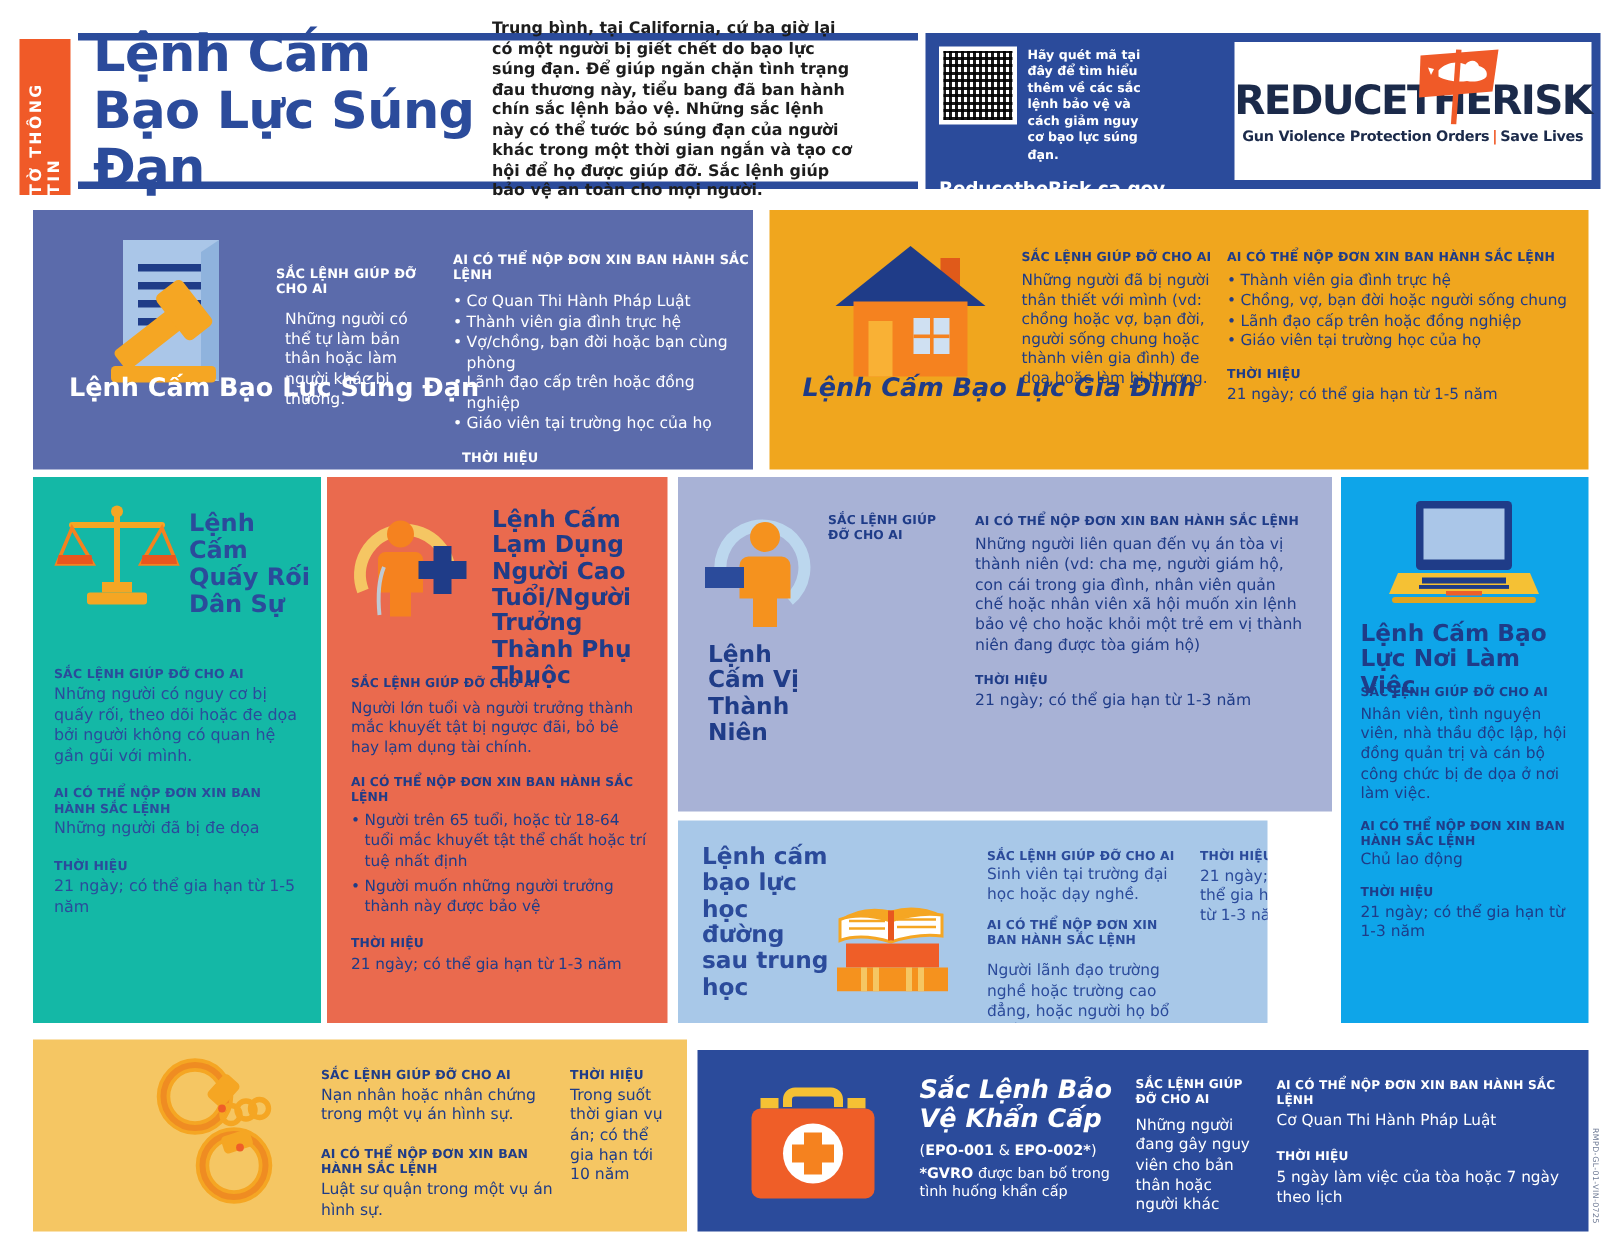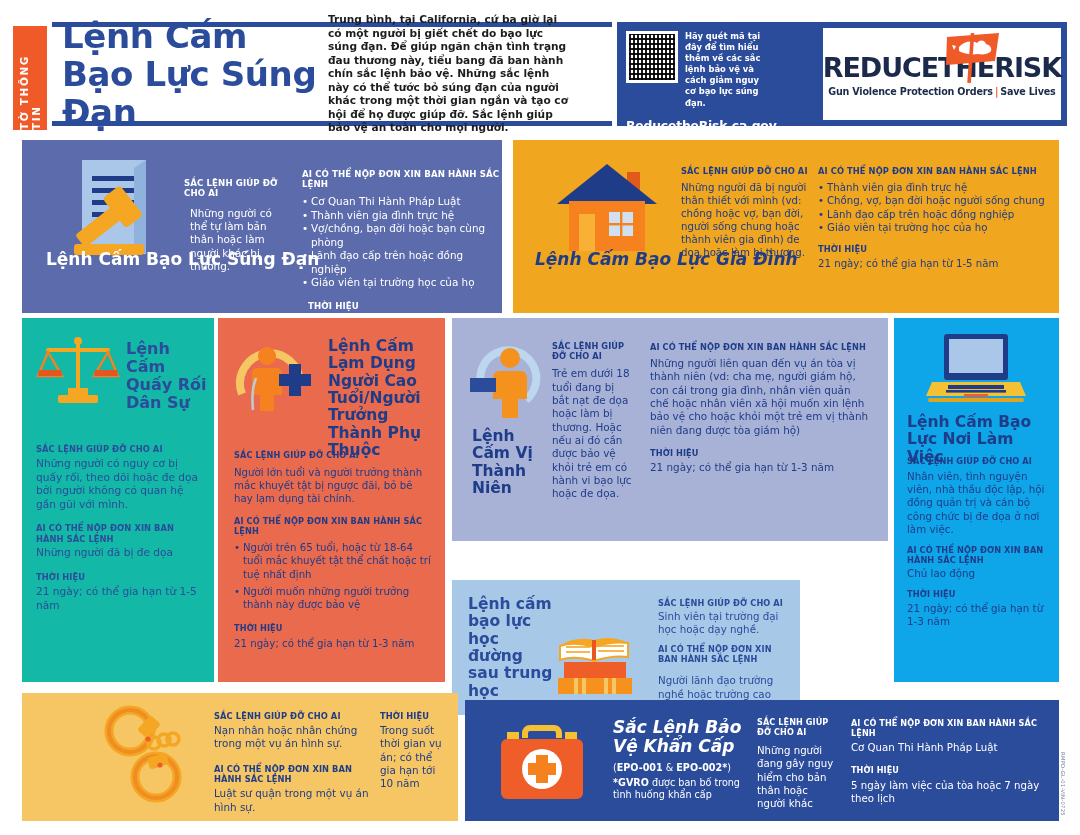"Trẻ em dưới 18 tuổi" div.body { html: <div>Trẻ em dưới 18 tuổi đang bị bắt nạt đe dọa hoặc làm bị thương. Hoặc nếu ai đó cần được bảo vệ khỏi trẻ em có hành vi bạo lực hoặc đe dọa.</div> -> none }
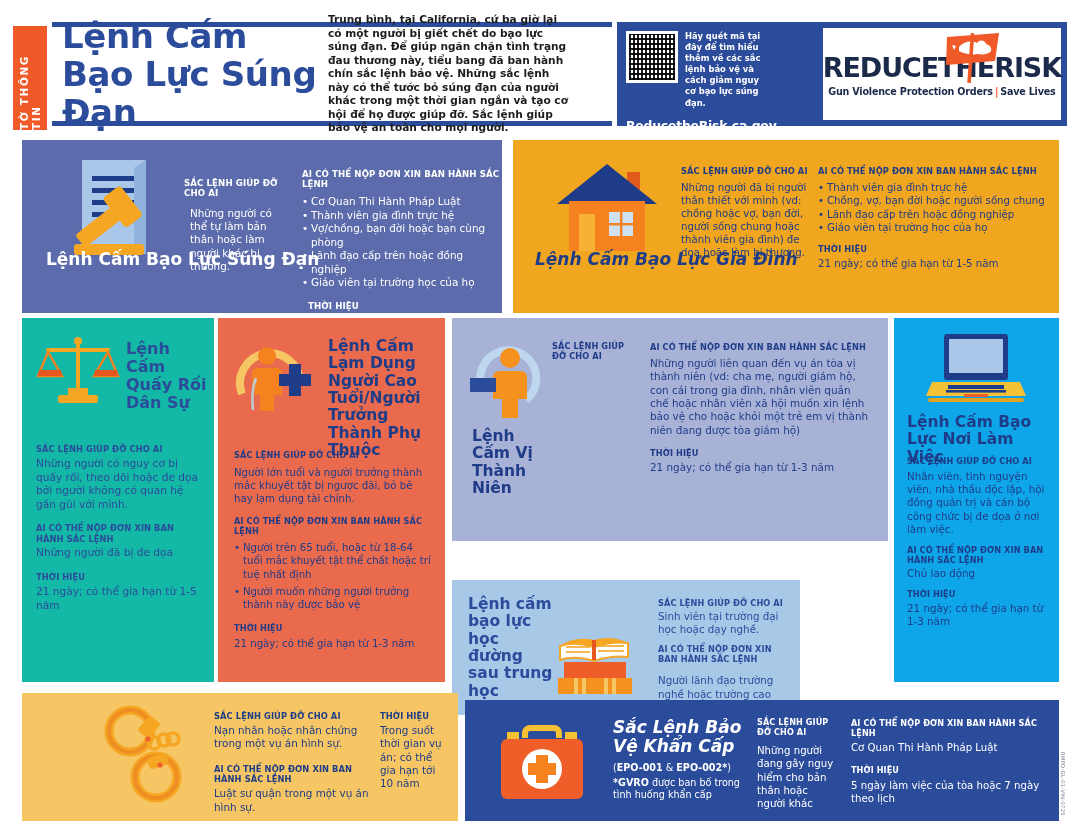"Lệnh cấm bạo lực học" #card-post { top: 580px -> 547px; width: 348px -> 393px }
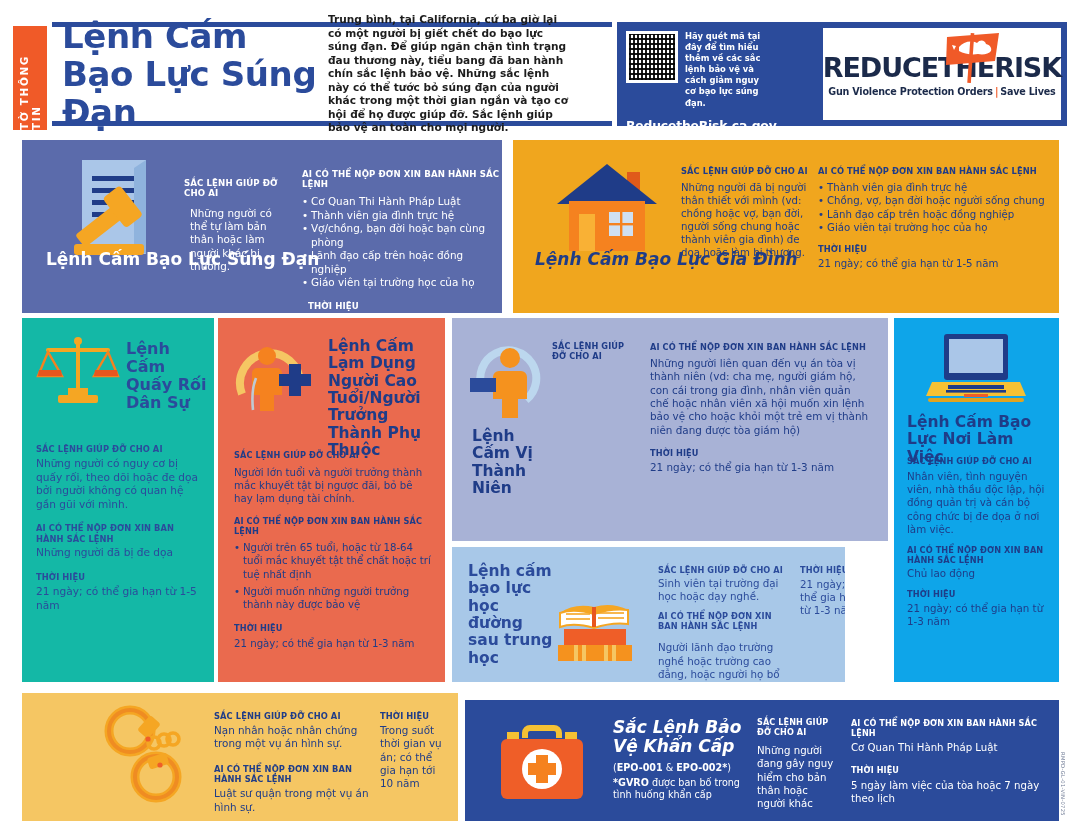"Những người đang gây nguy" div.body { text: hiểm -> viên }
